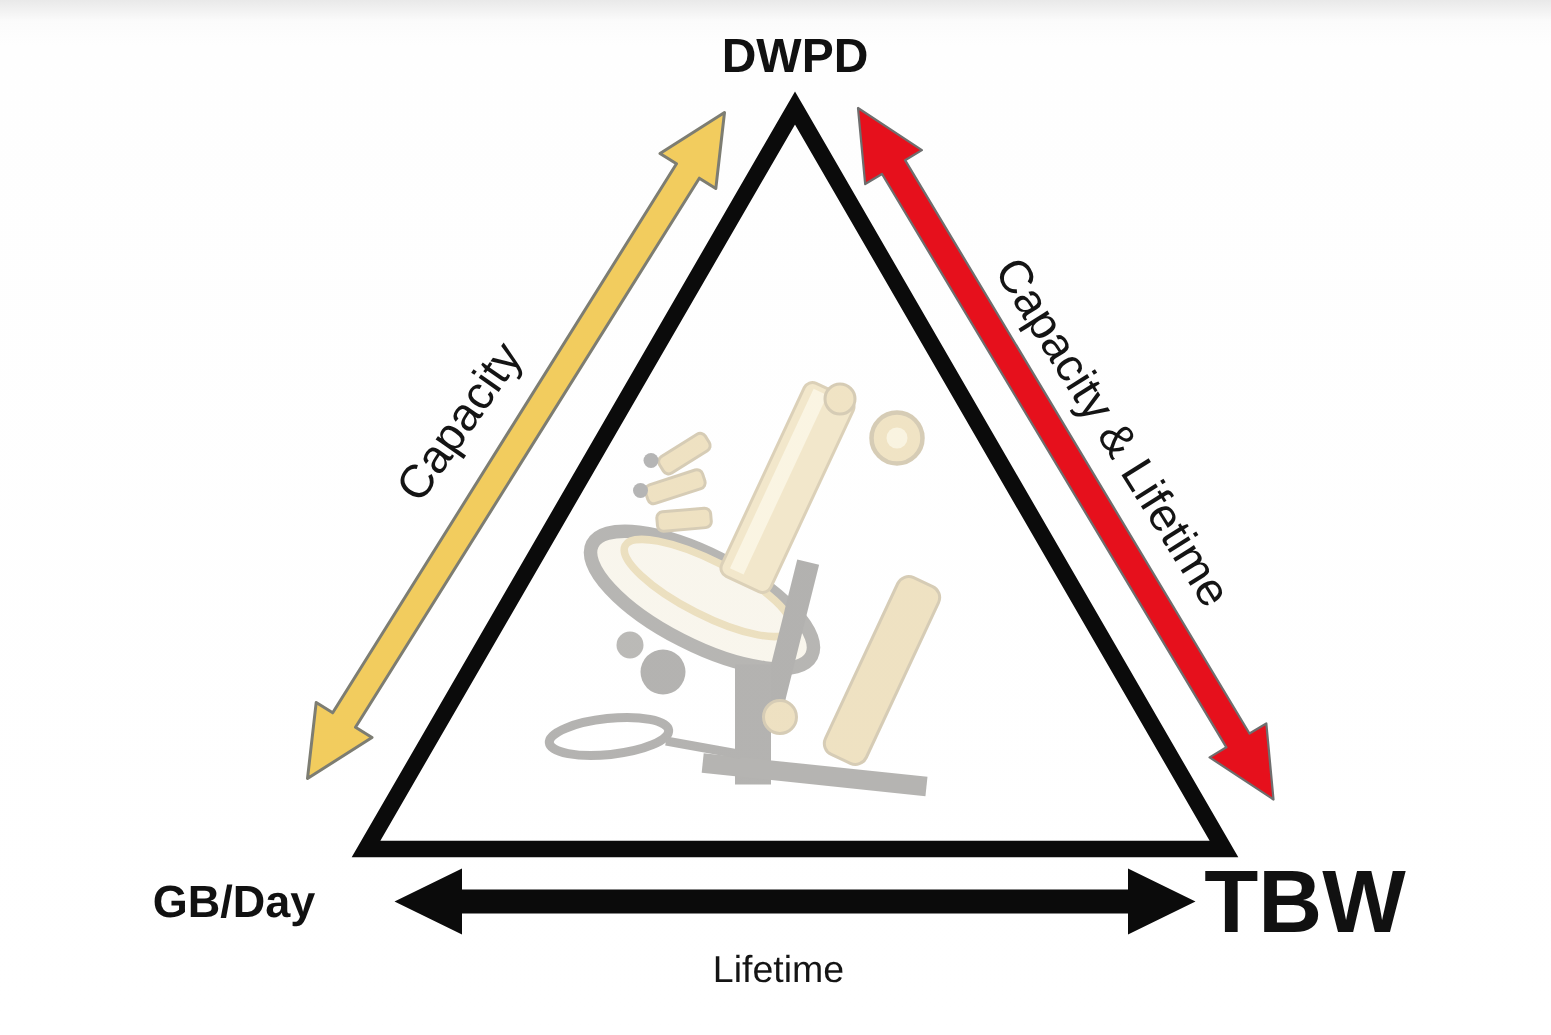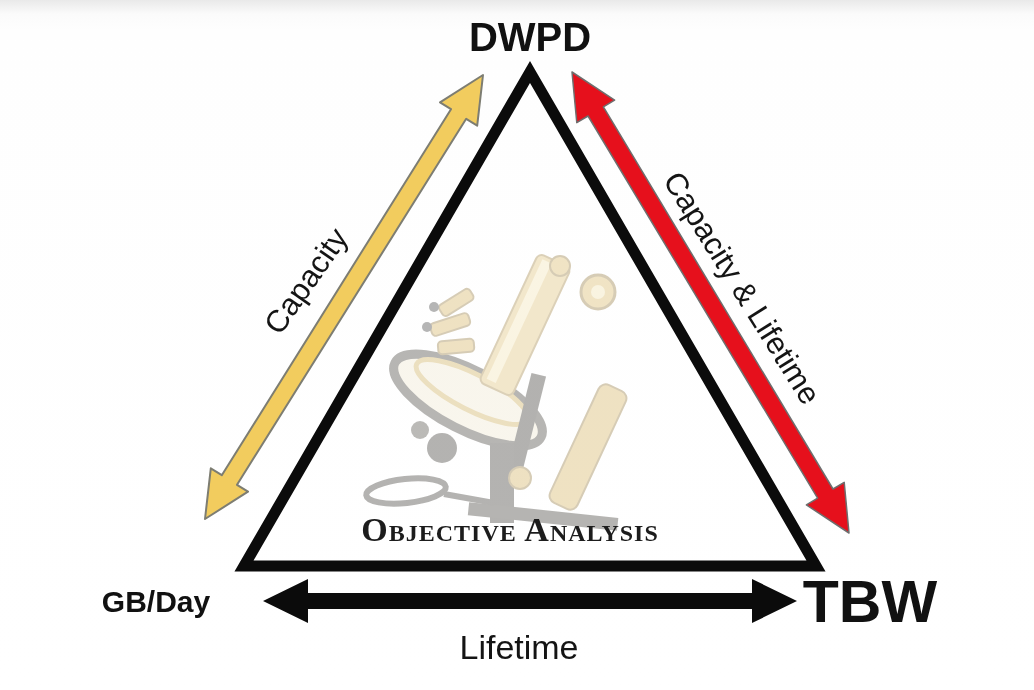"DWPD" .vertex-top { font-size: 40px -> 32px }
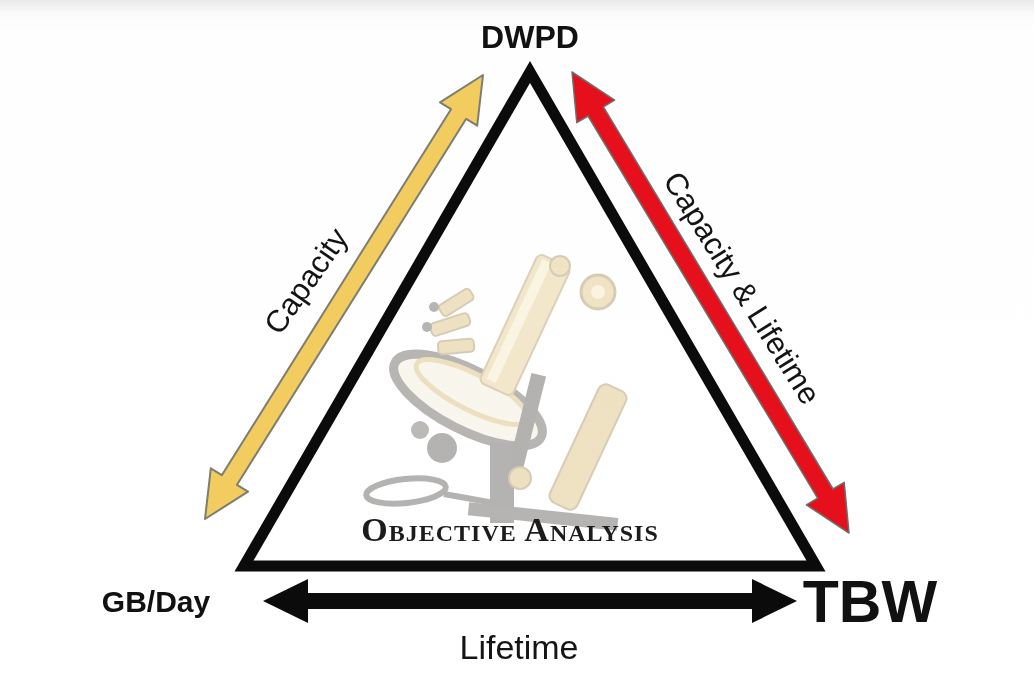"Objective Analysis" div.label { html: <div>Objective Analysis</div> -> none }
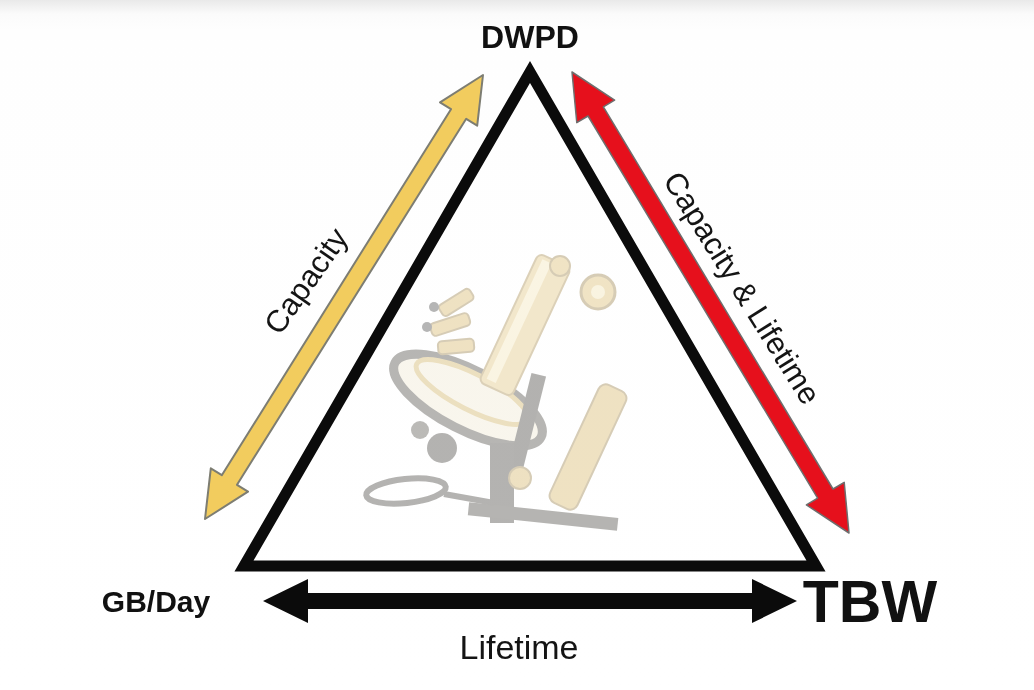"Lifetime" .edge-bottom { font-size: 34px -> 25px }
